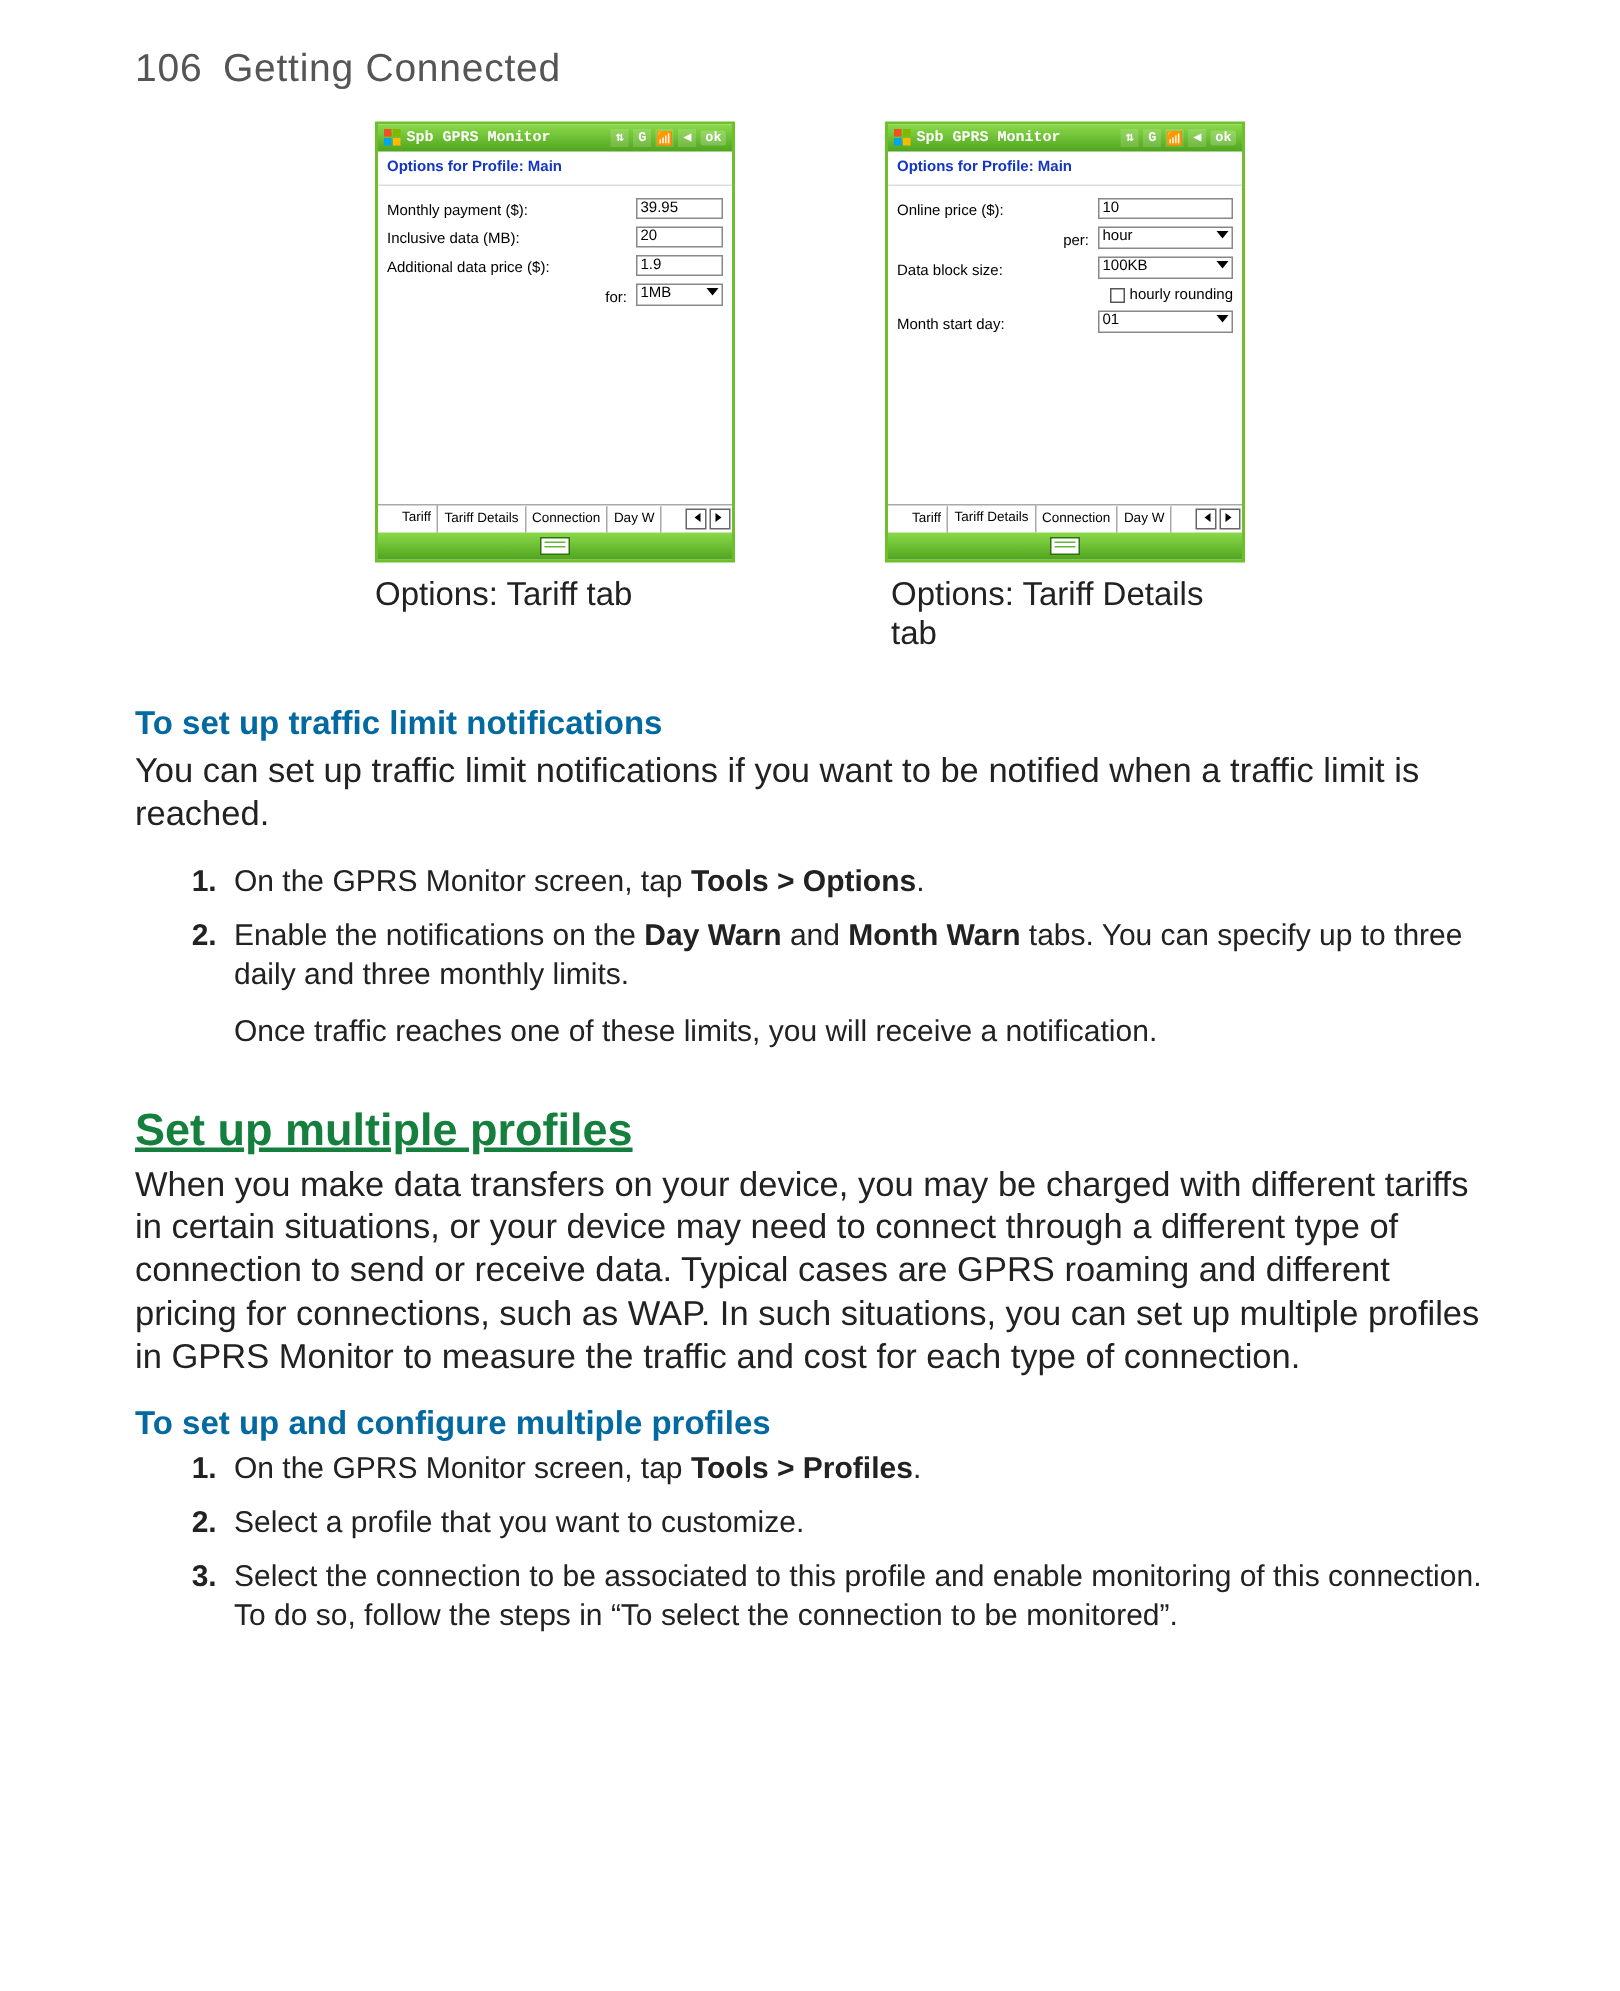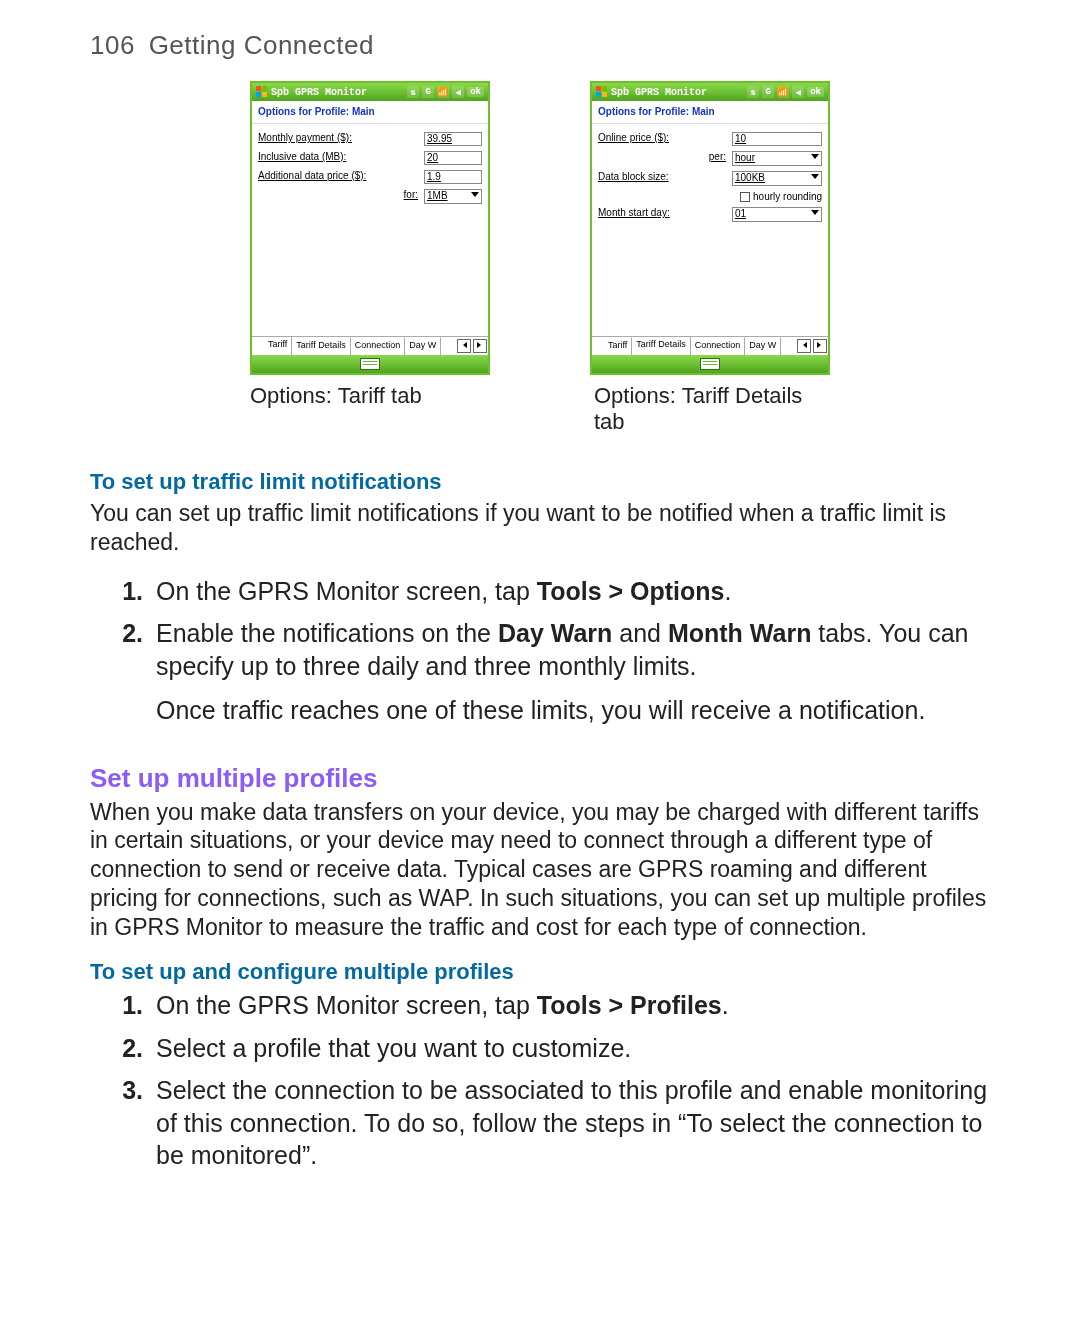"Monthly payment ($):" .form-row { align-items: flex-start -> flex-end; text-decoration: underline -> none }
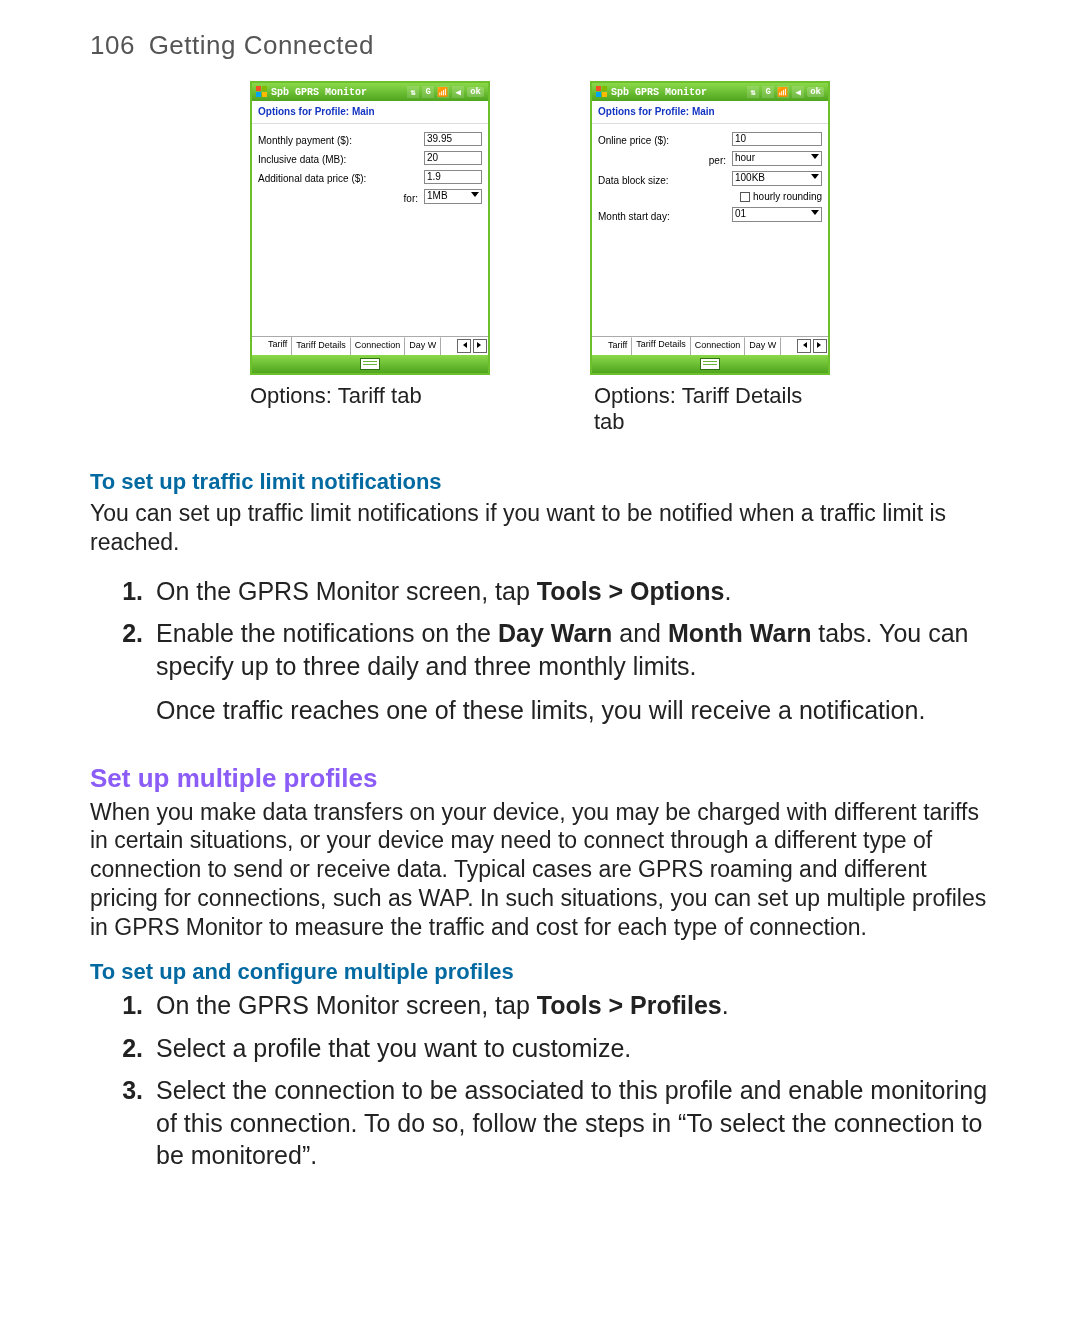"On the GPRS Monitor screen," ol.steps { font-size: 25px -> 20px }
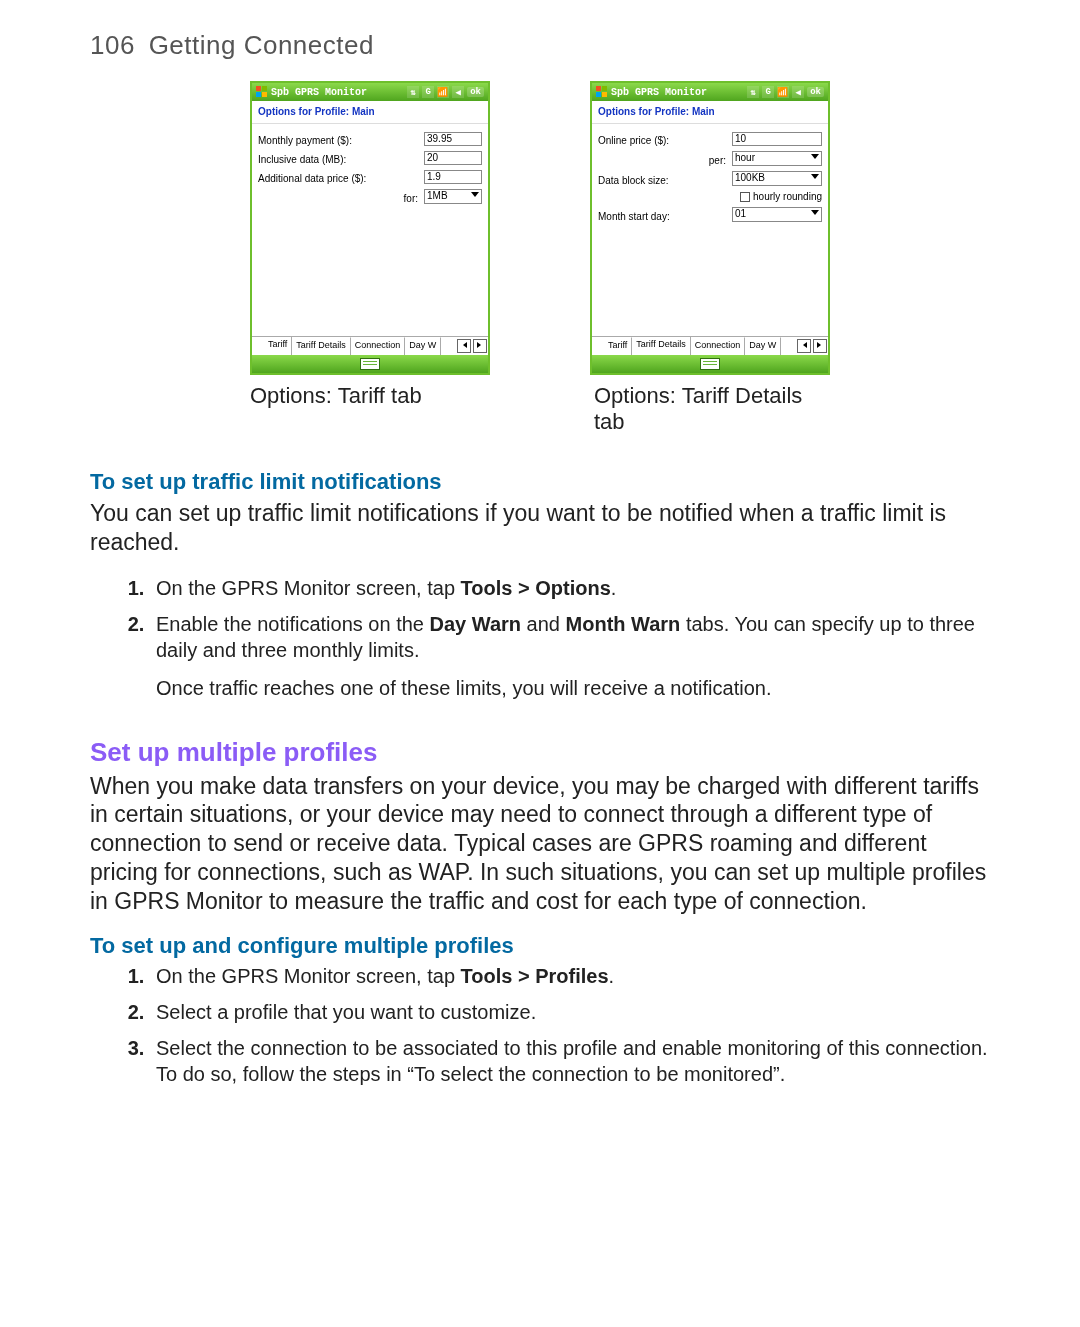"Set up multiple profiles" .h2-blue { color: #8b5cf6 -> #15803d; font-size: 26px -> 30px; text-decoration: none -> underline }
